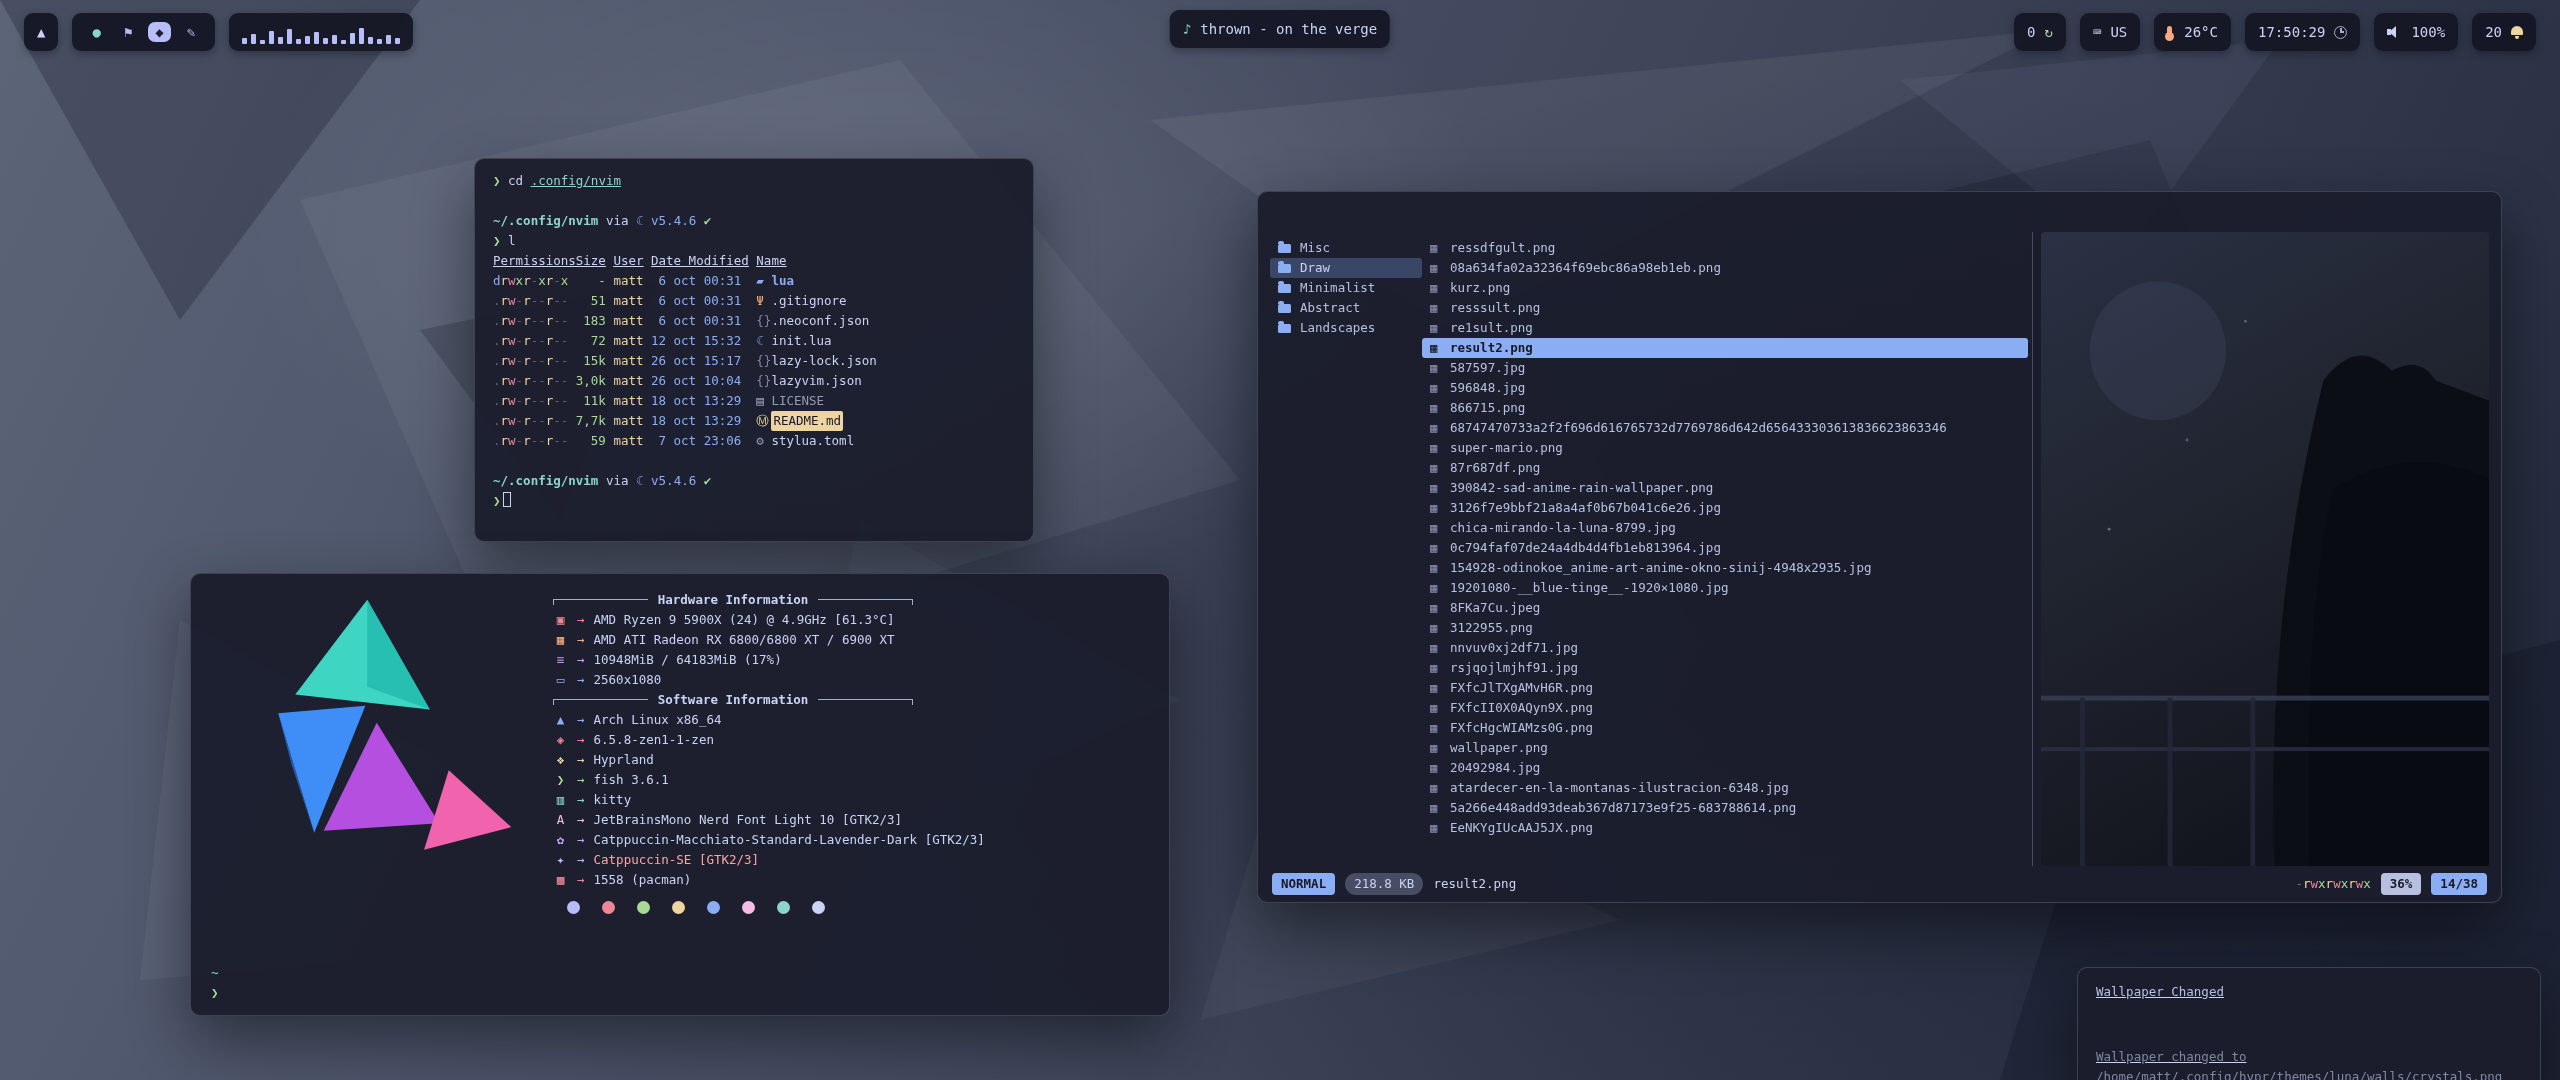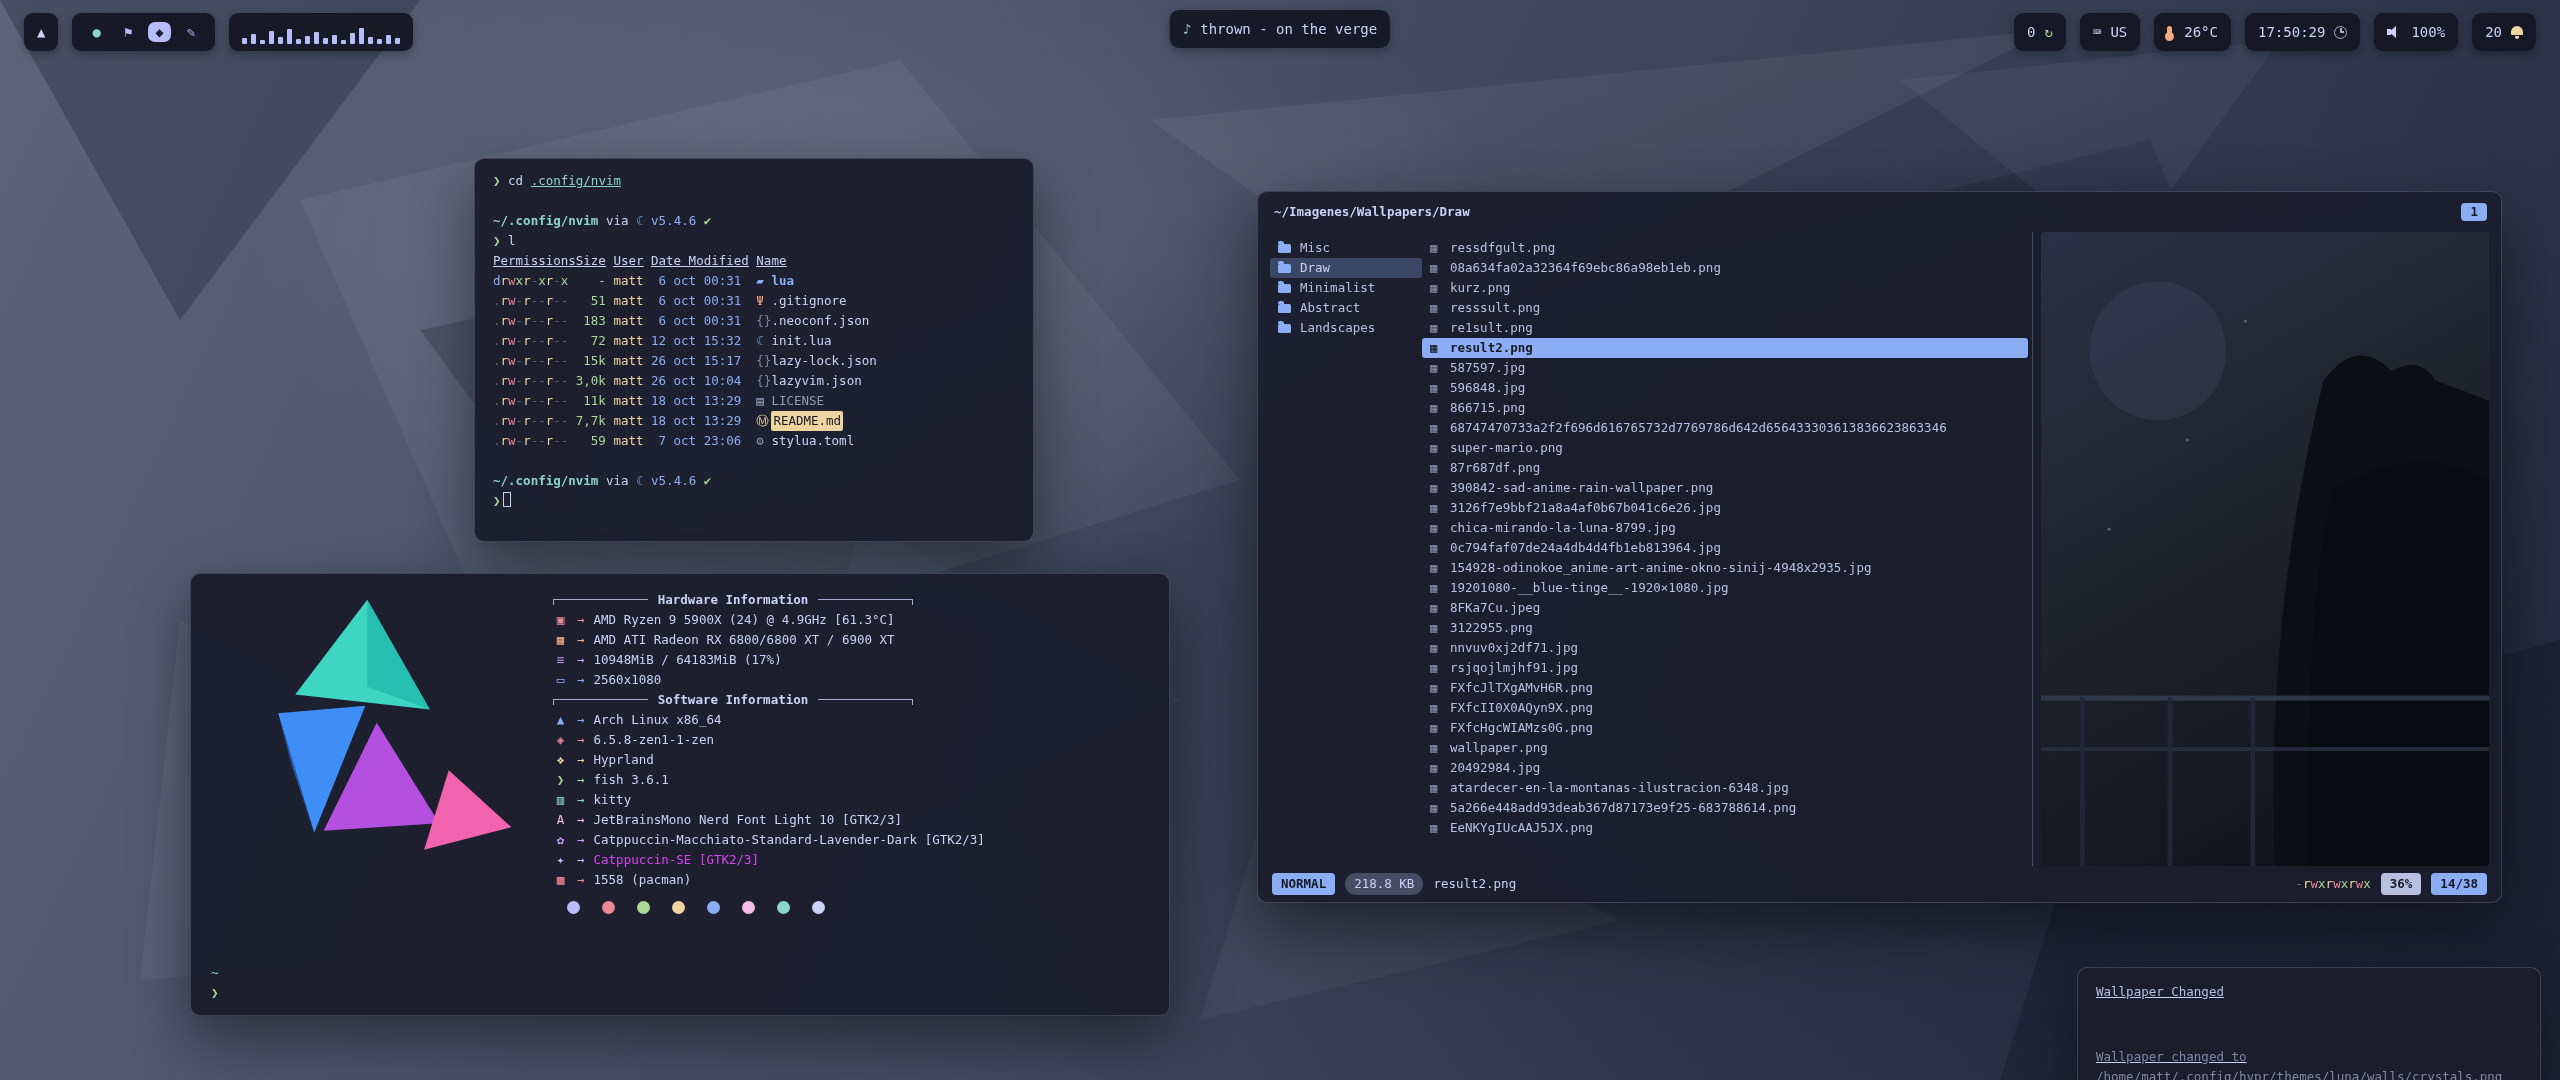"~/Imagenes/Wallpapers/Draw" div.fm-head { html: <div> <span>~/Imagenes/Wallpapers/Draw</span> <span>1</span> </div> -> none }
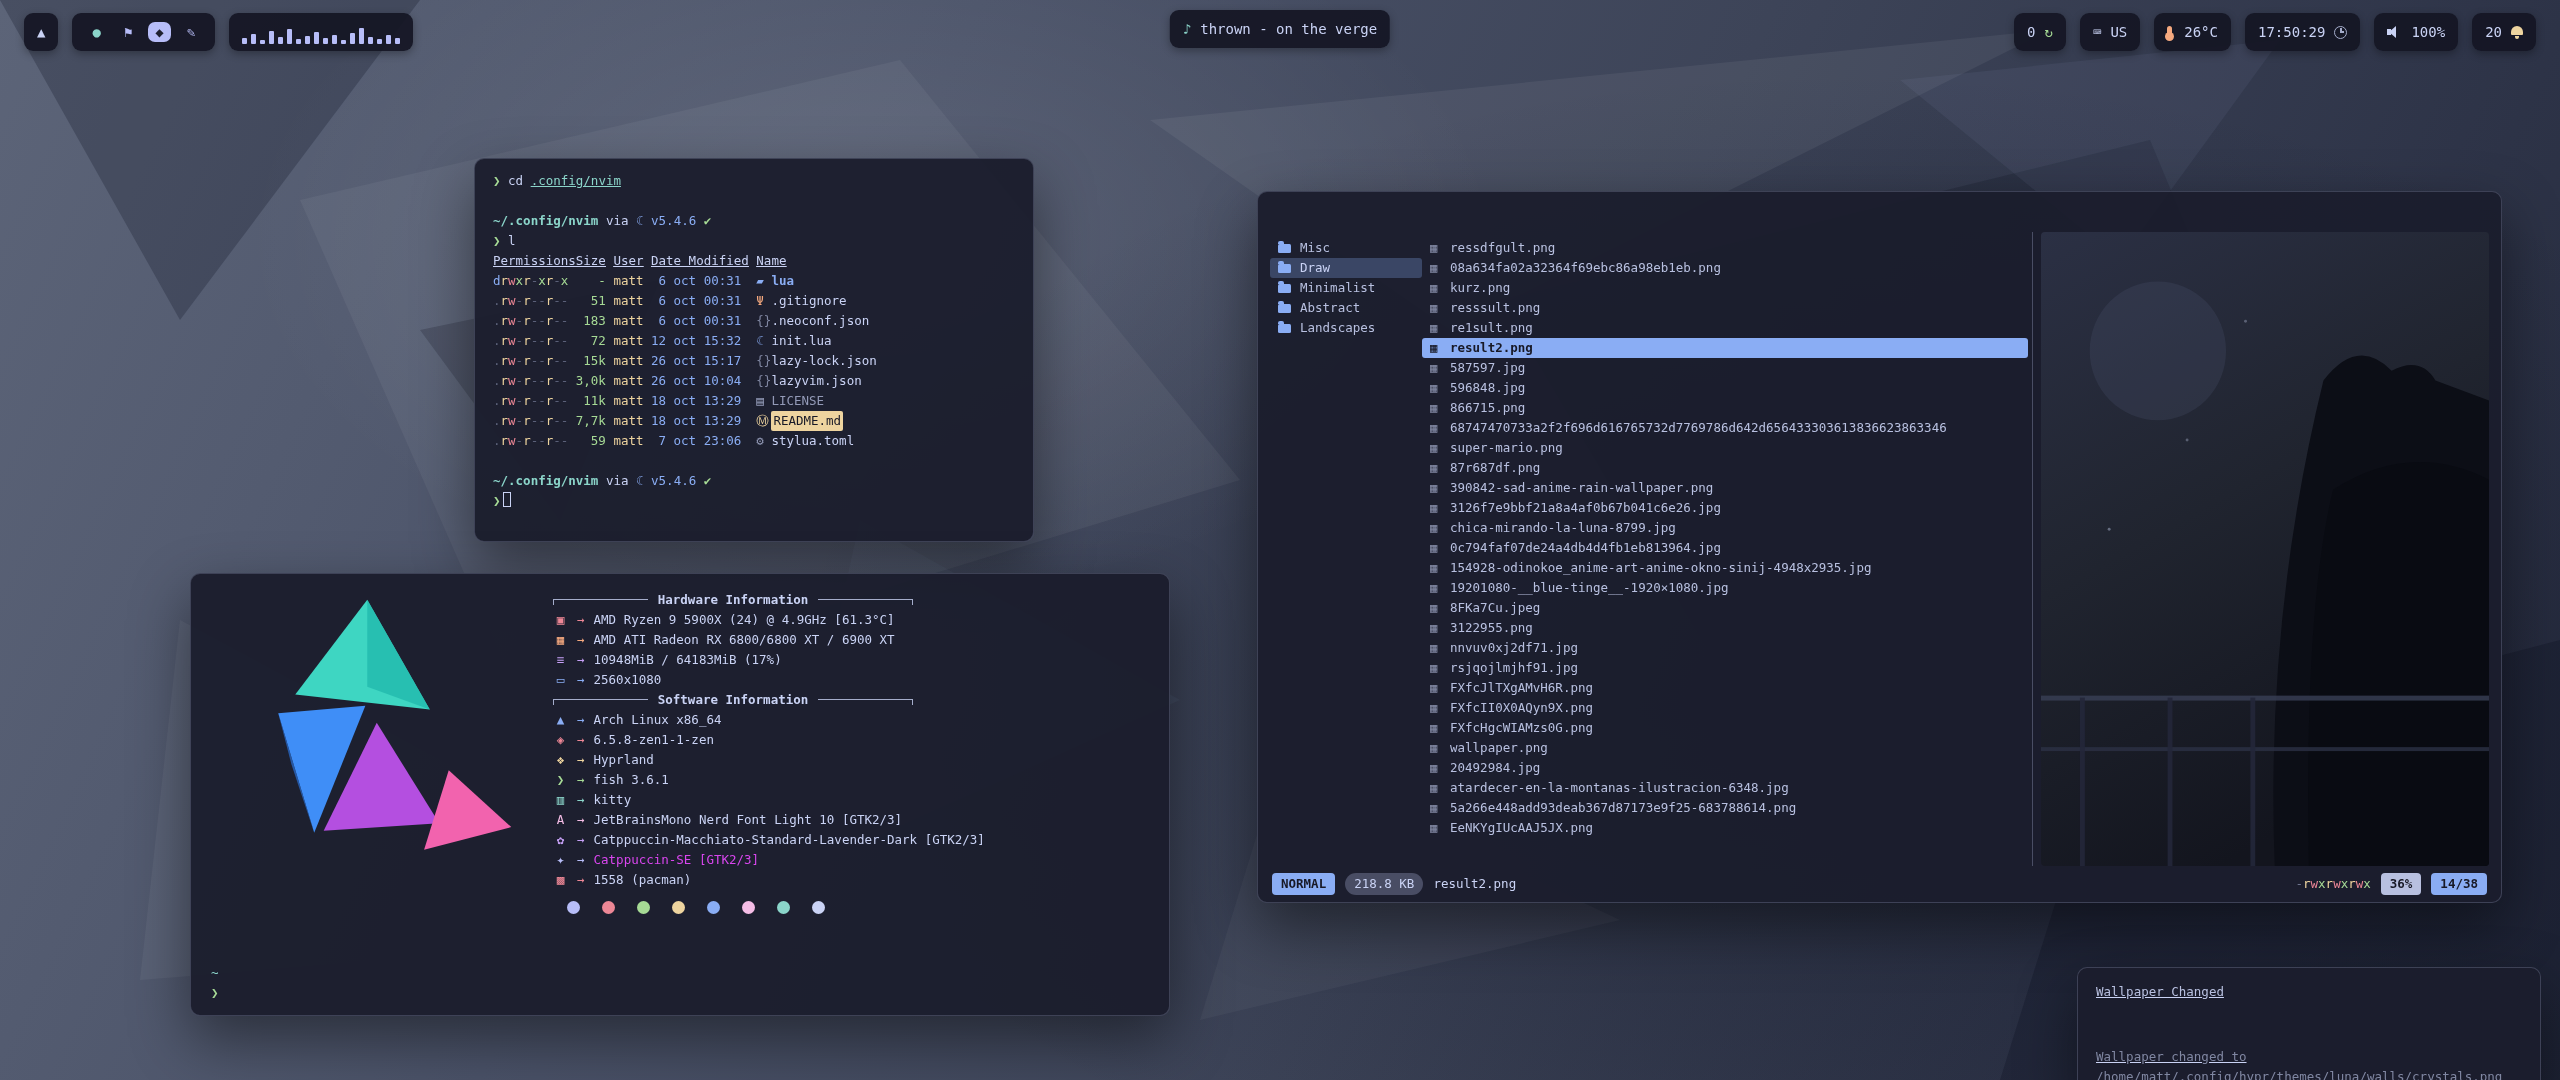"Catppuccin-SE [GTK2/3]" span { color: #d946ef -> #fca5a5 }
